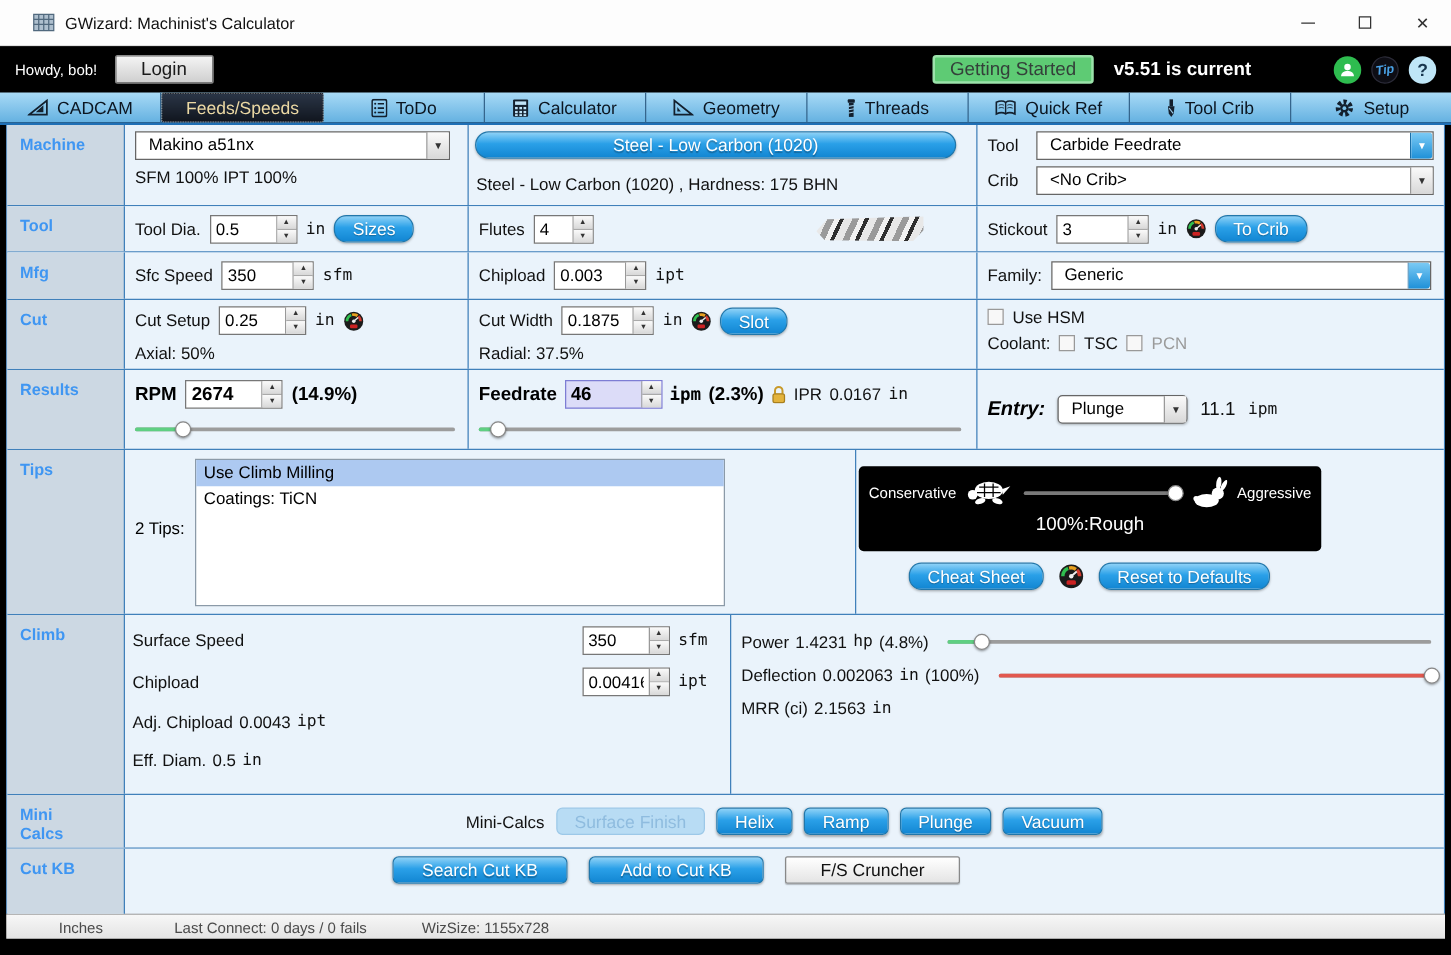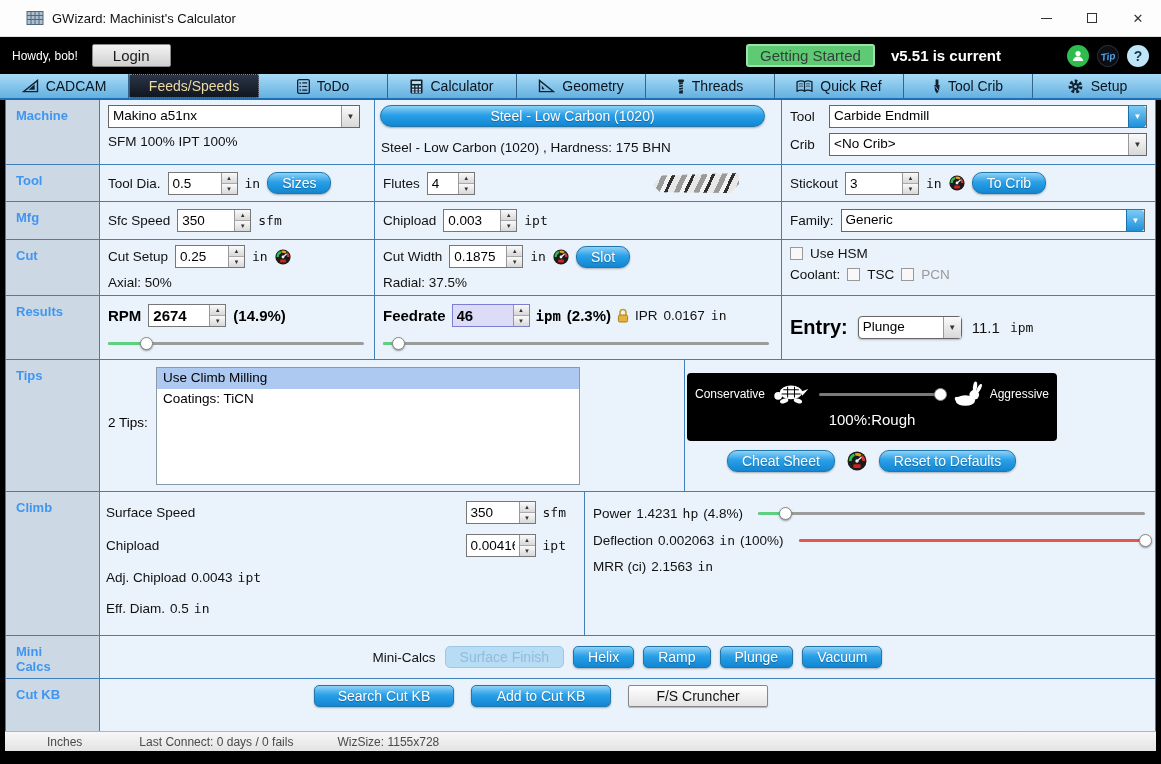"Makino a51nx" .combo-text { padding: 2px 4px -> 2px 10px }
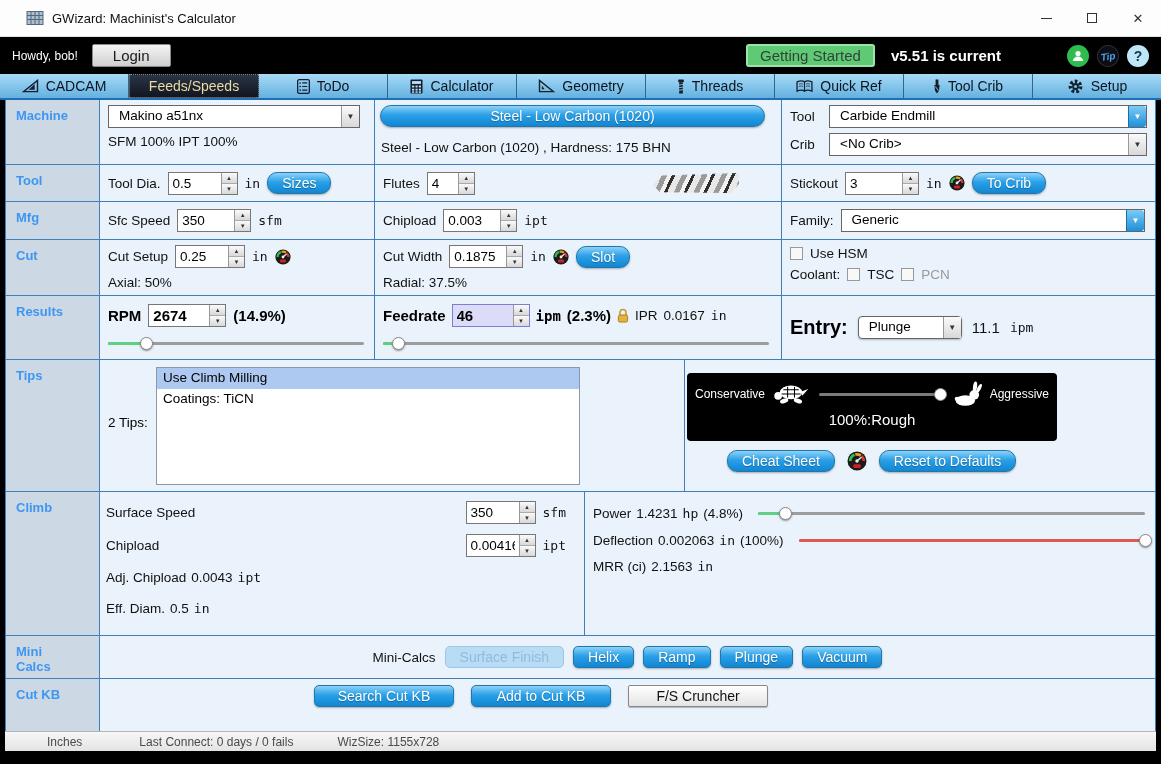"Carbide Endmill" span.combo-text { text: Endmill -> Feedrate }
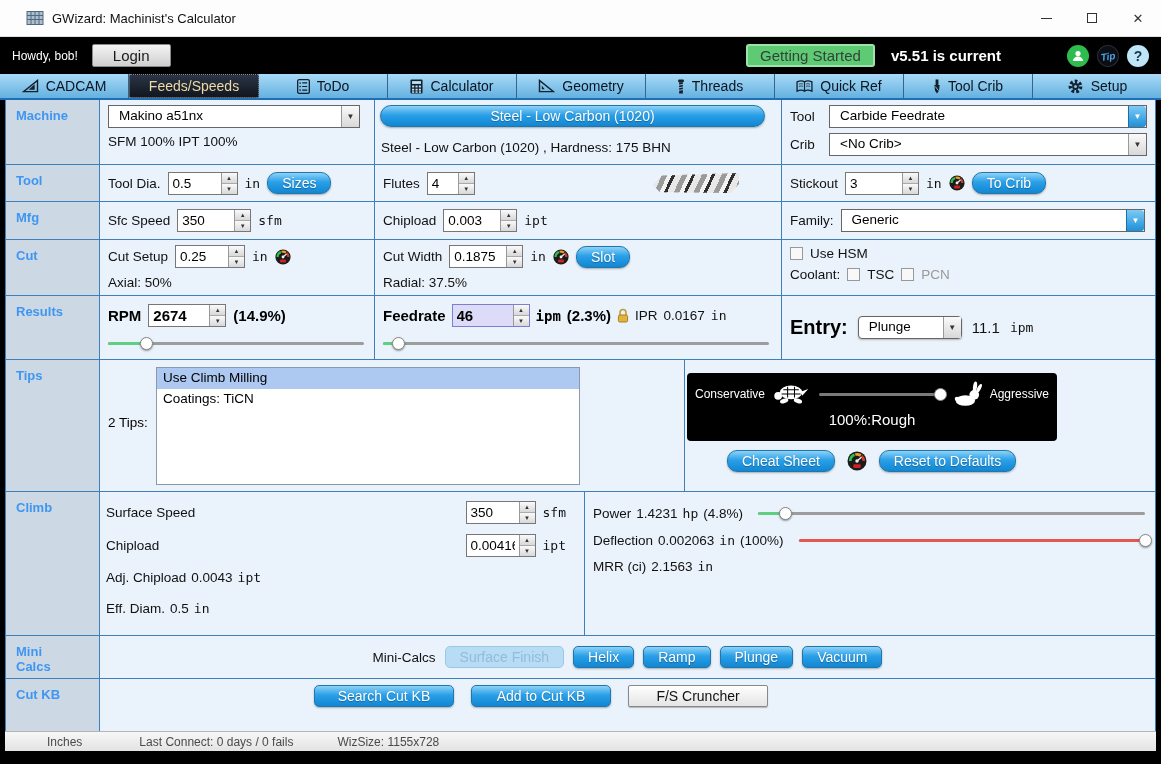"Entry:" span.b { font-size: 20px -> 16px; font-style: none -> italic }
